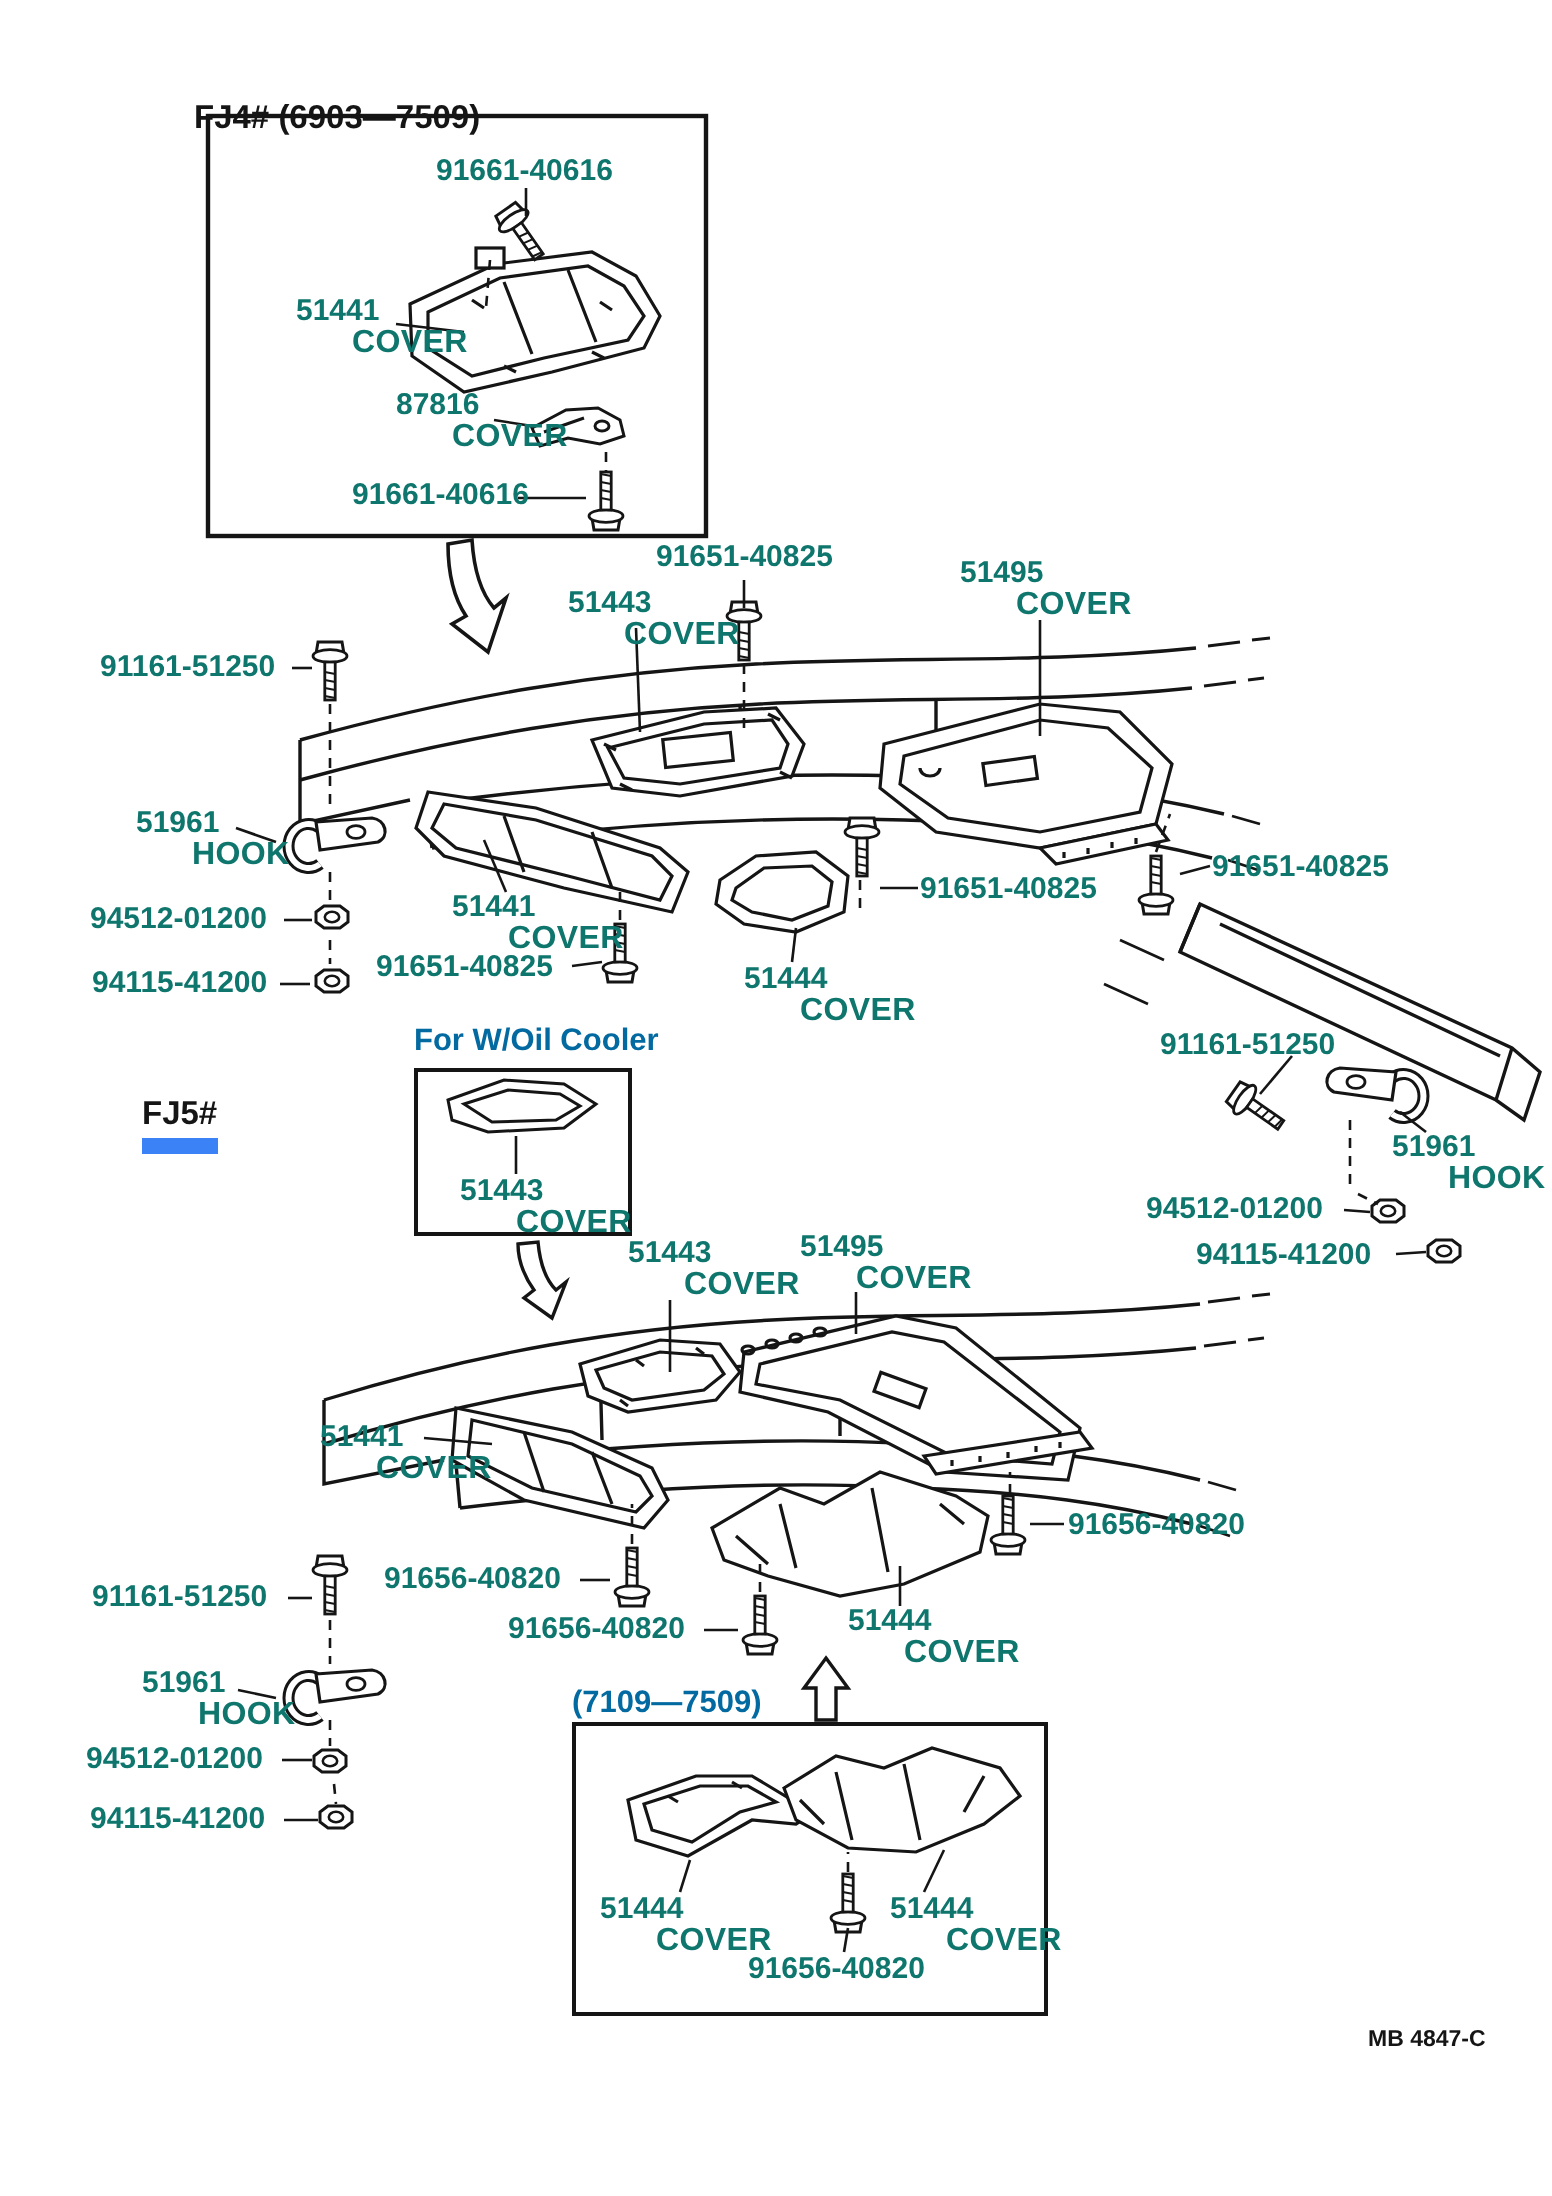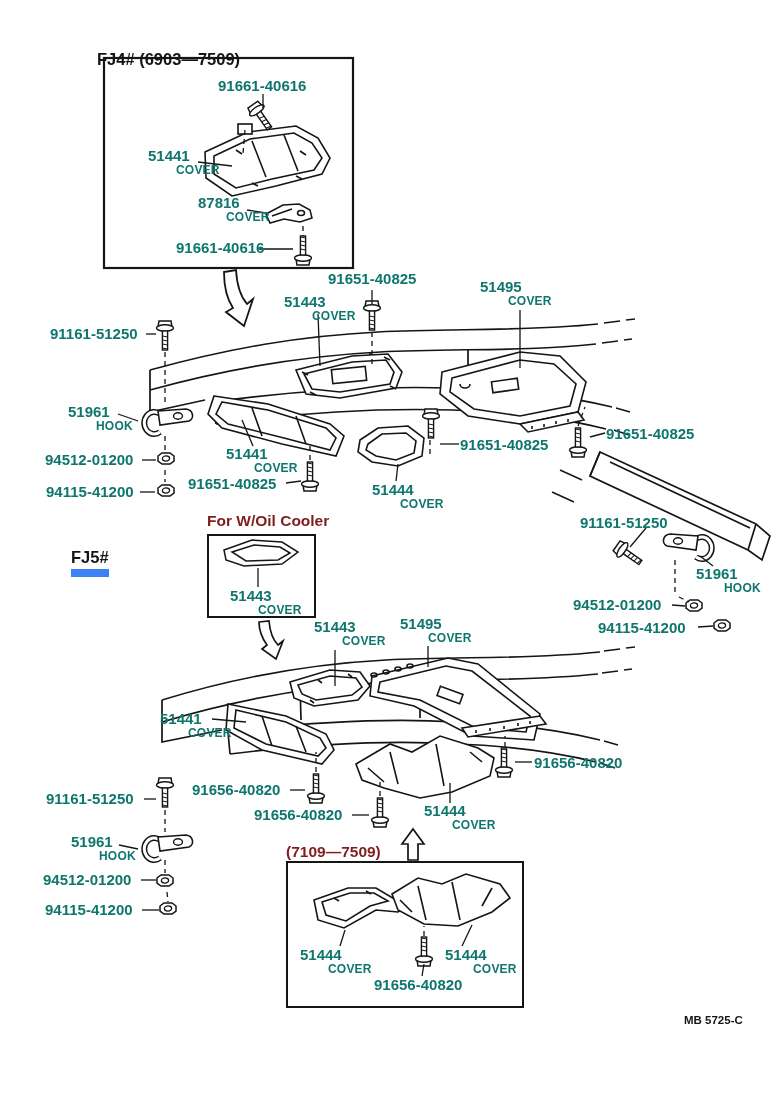"COVER" .sub { font-size: 12px -> 16px }
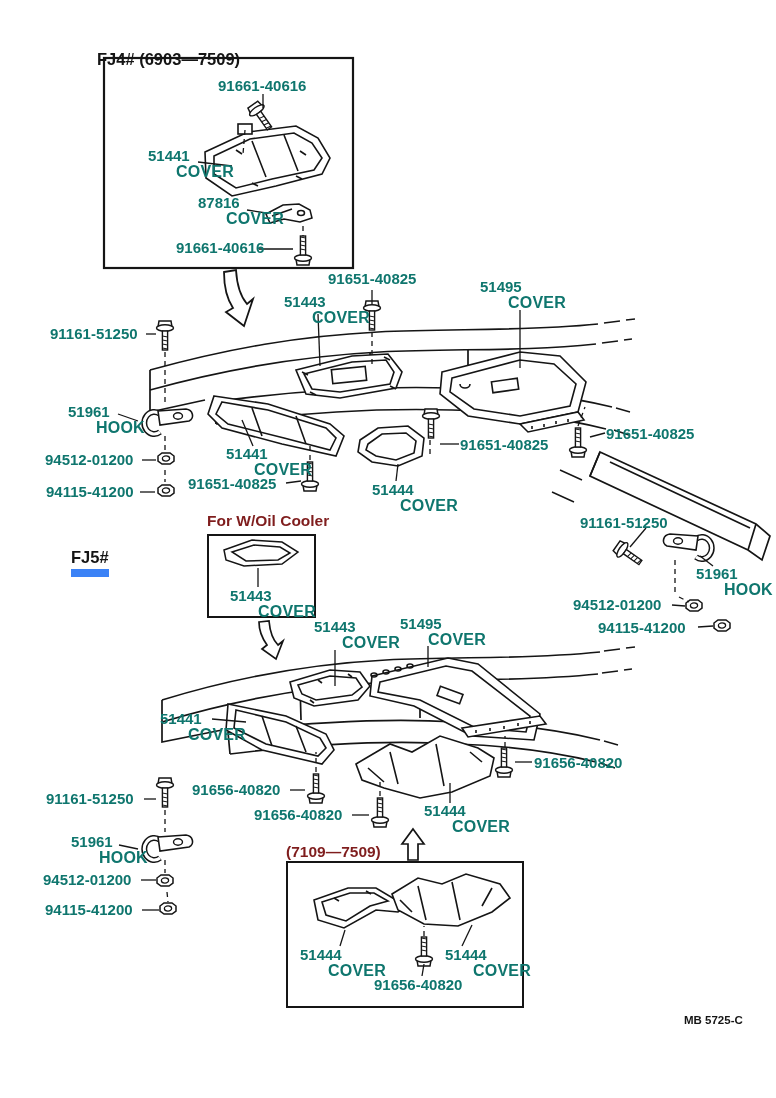"For W/Oil Cooler" .note { color: #7f1d1d -> #0369a1 }
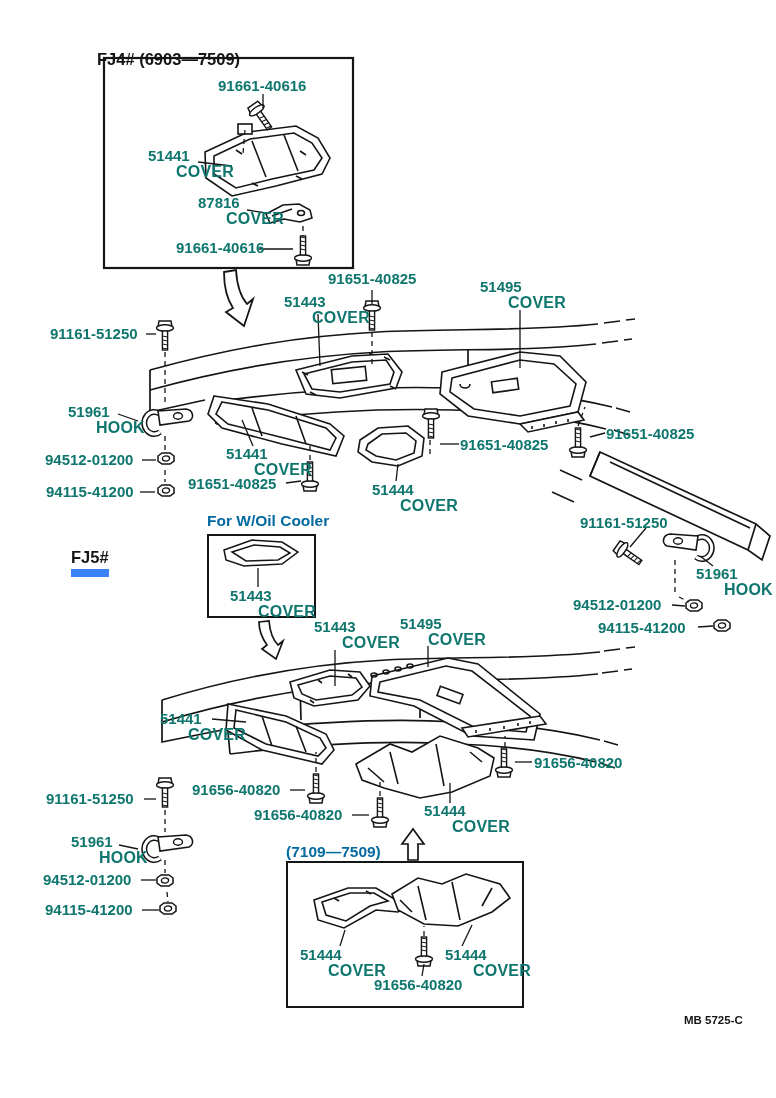"MB 5725-C" div.doccode { text: 5725-C -> 4847-C }
